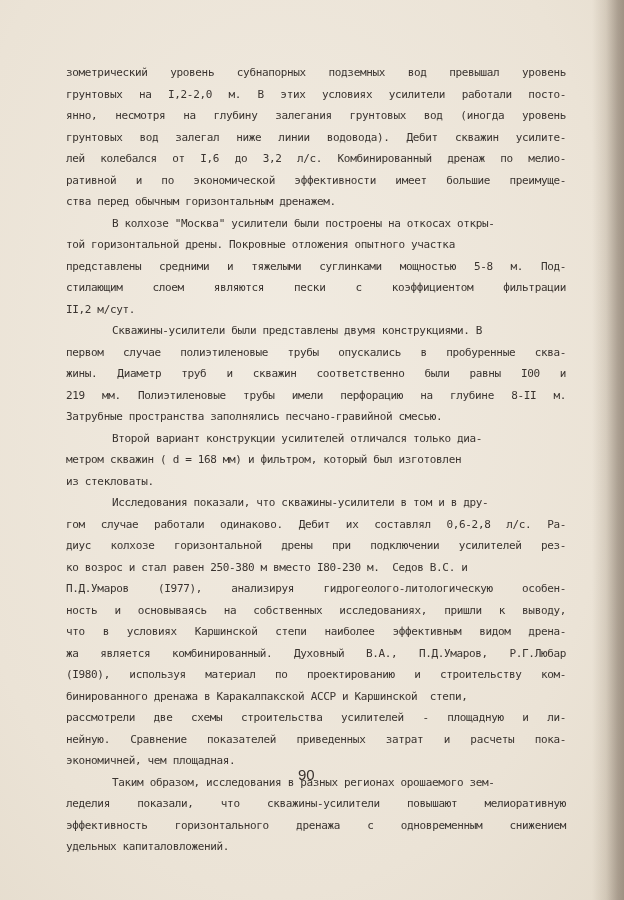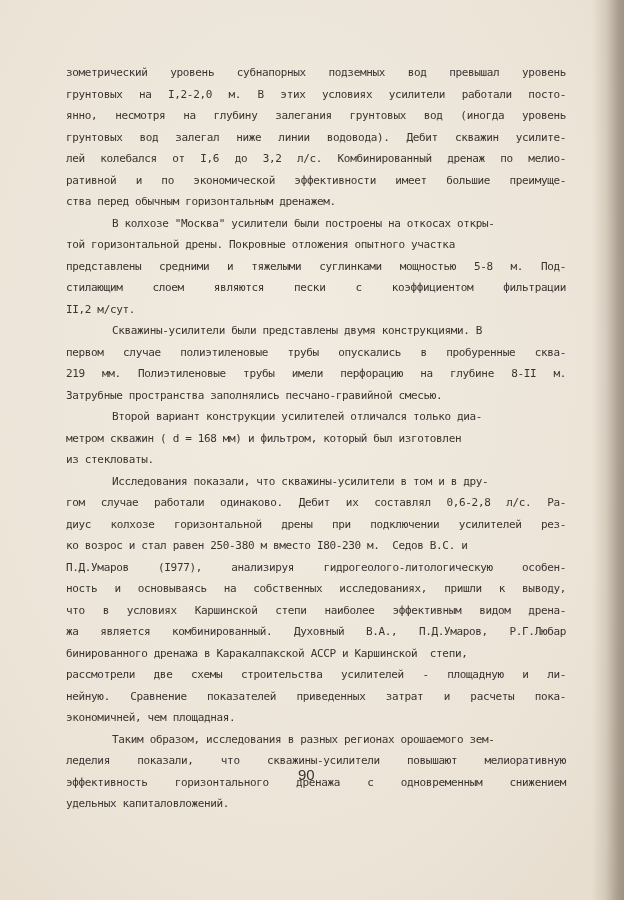"жины. Диаметр труб и скважин" div.line { html: none -> <div>жины. Диаметр труб и скважин соответственно были равны I00 и</div> }
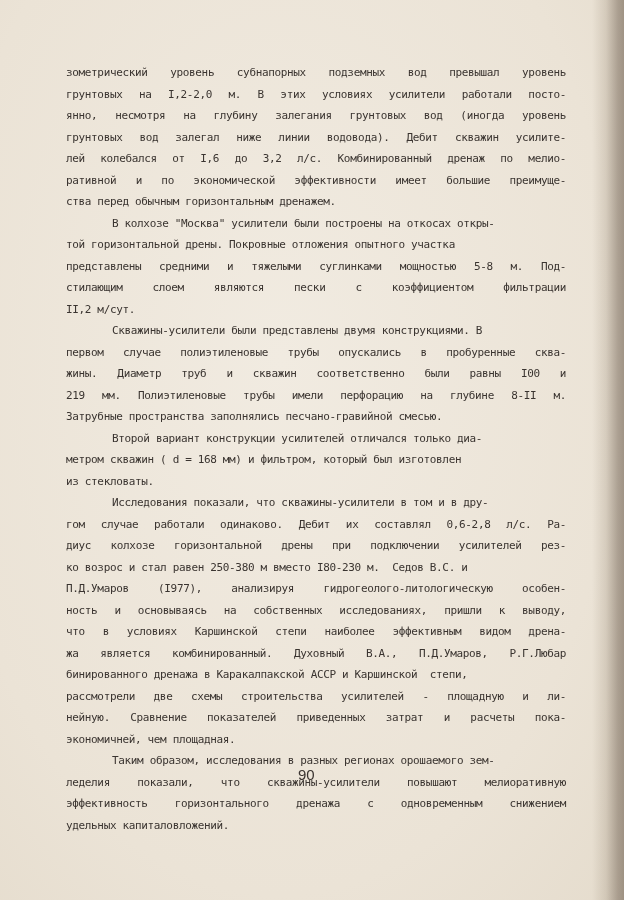"(I980), используя материал по" div.line { html: none -> <div>(I980), используя материал по проектированию и строительству ком-</div> }
